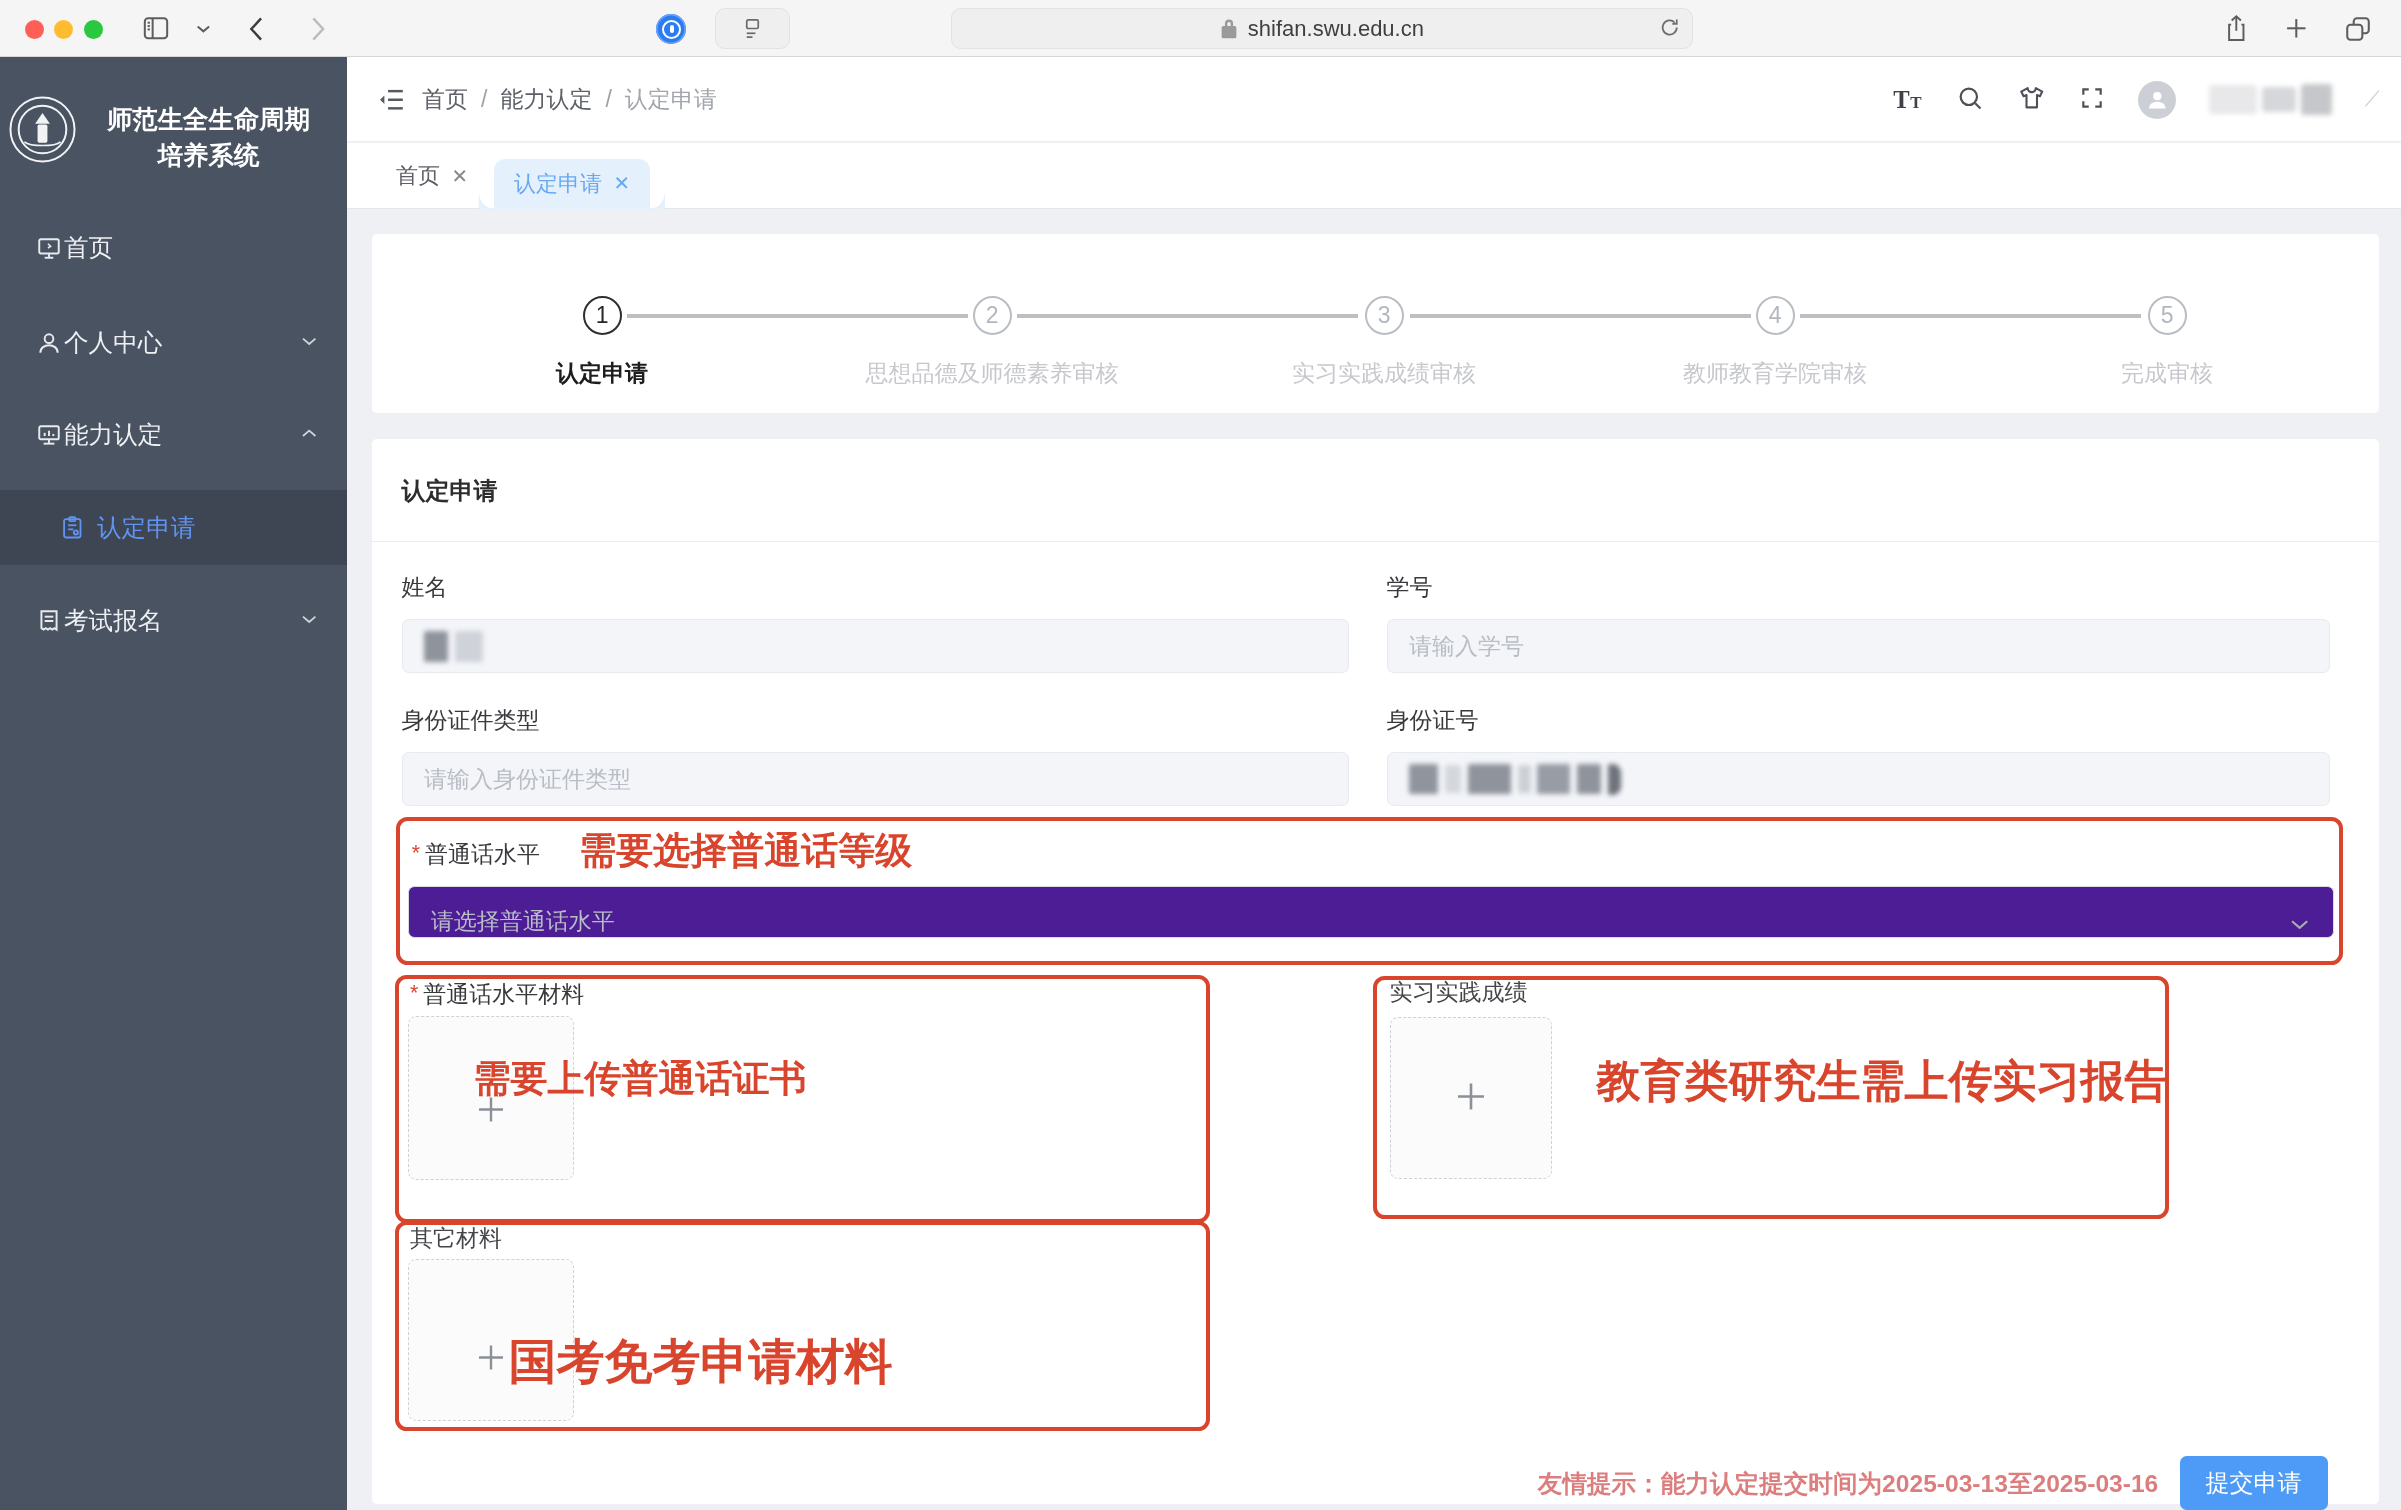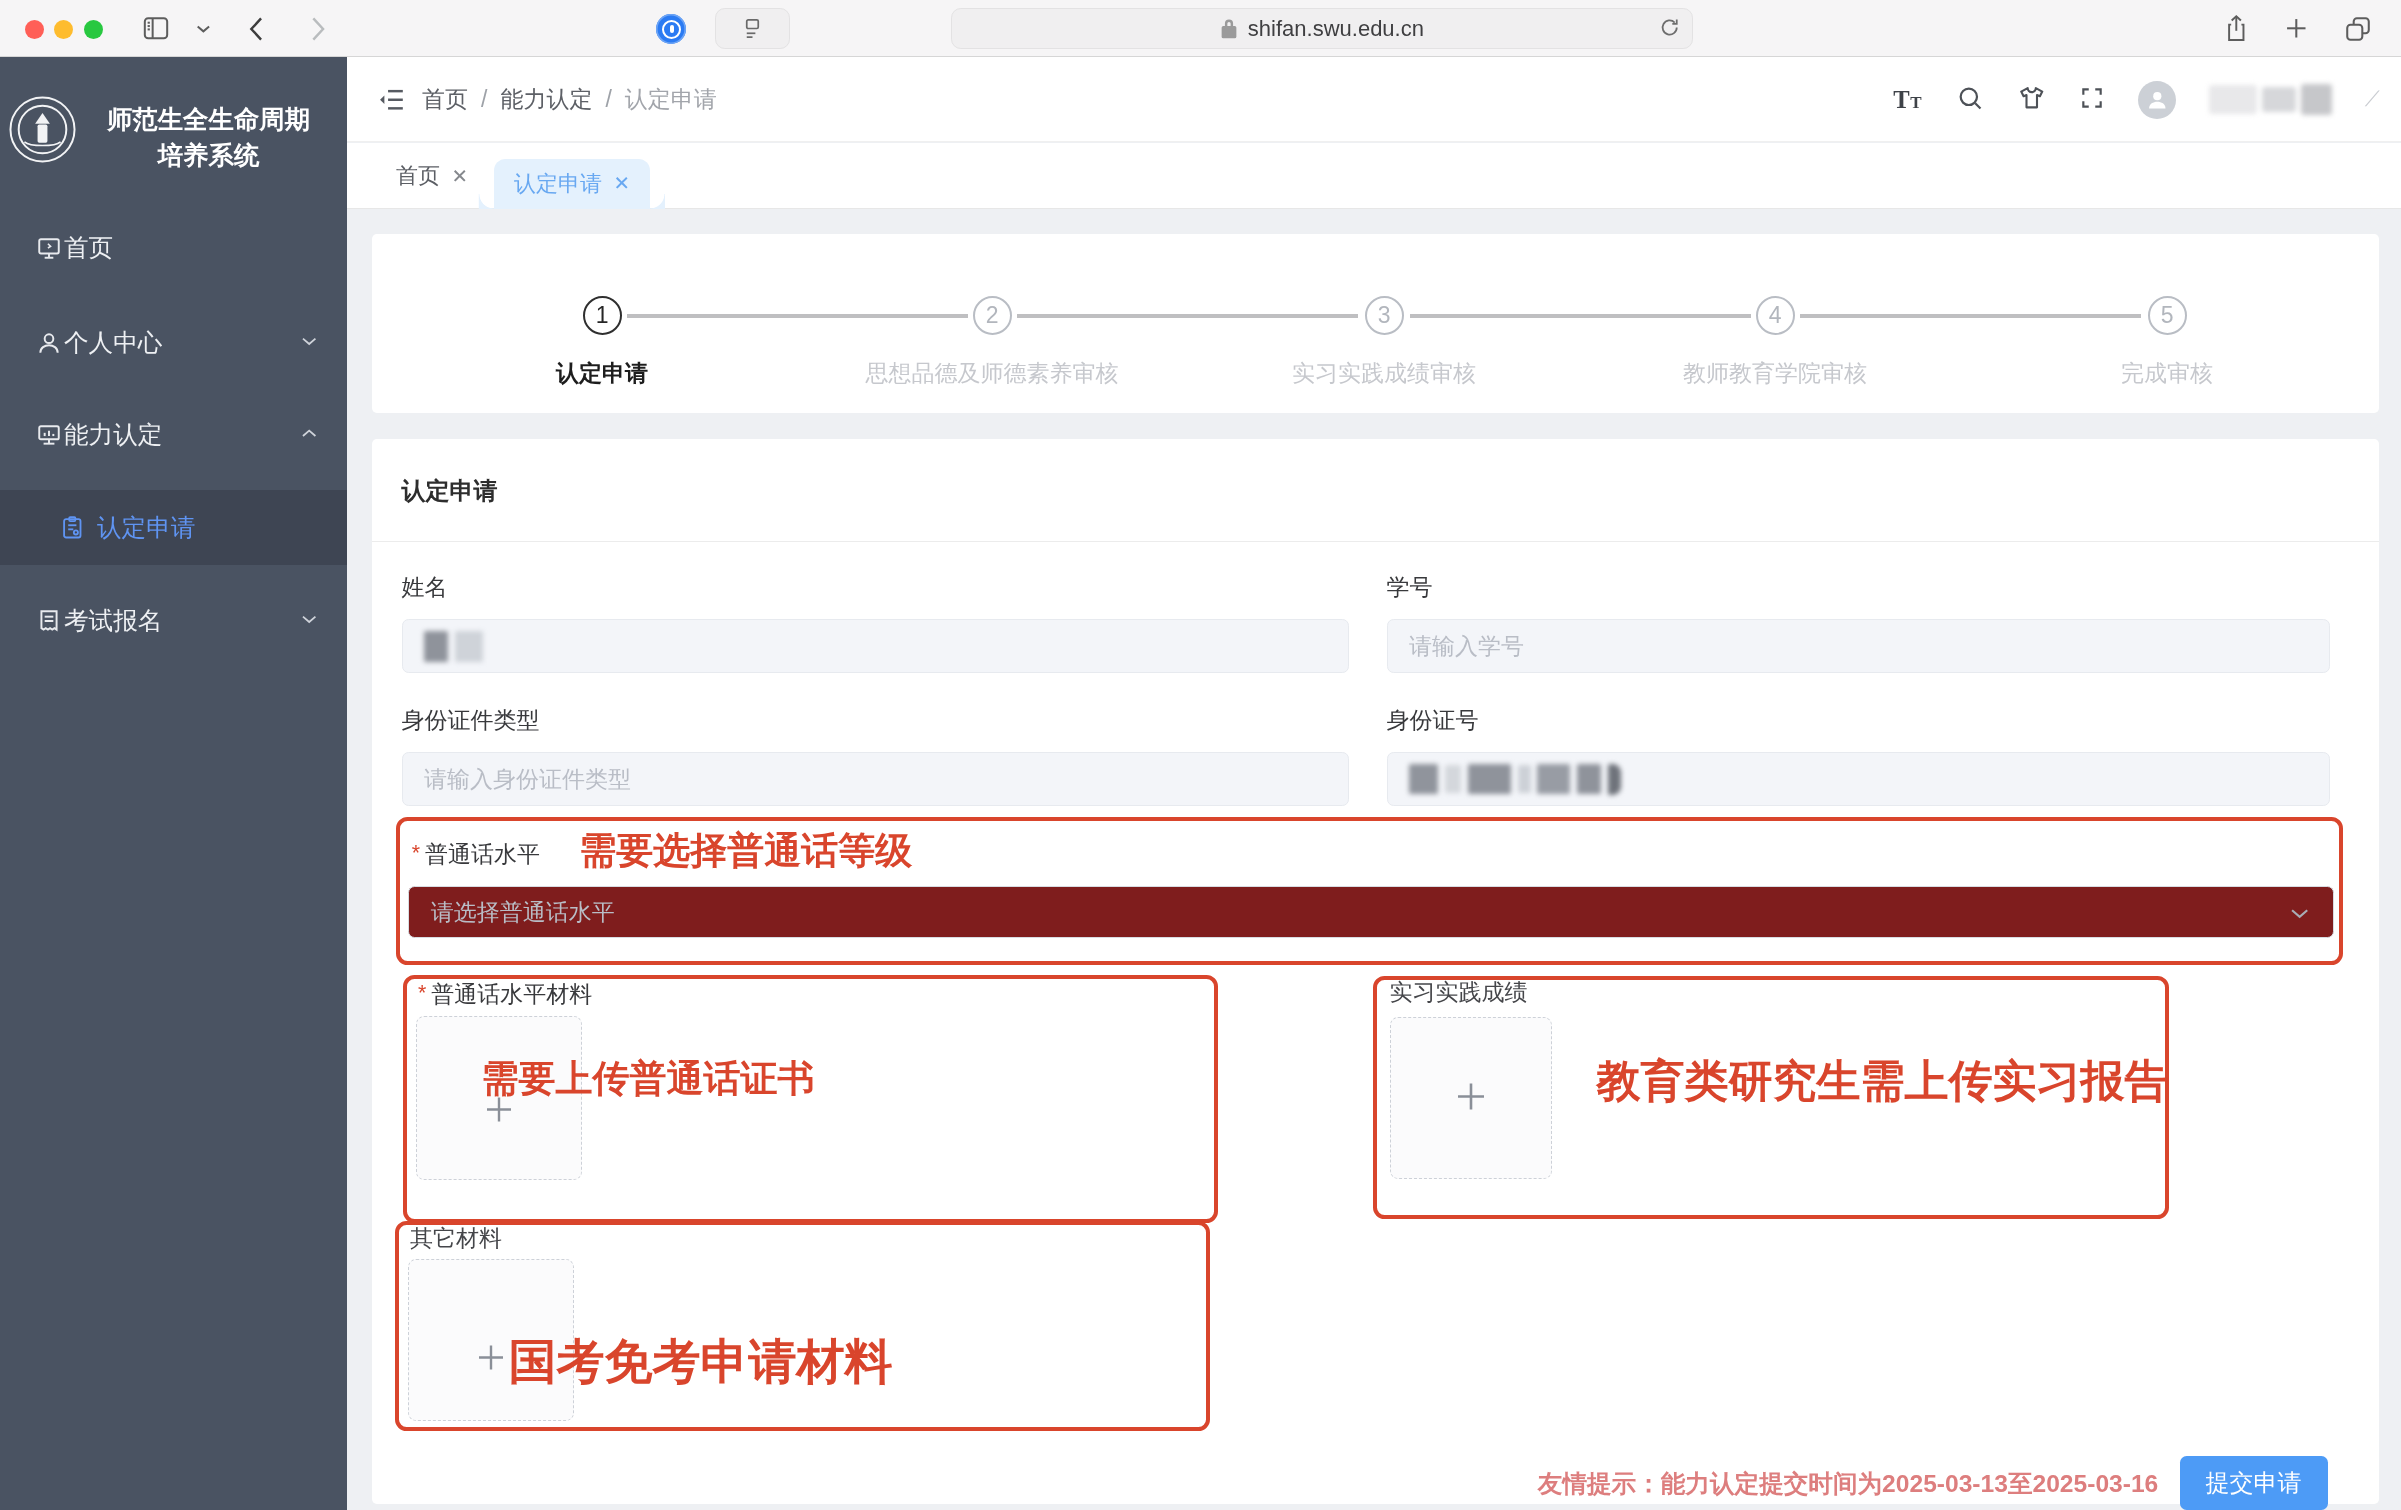"请选择普通话水平" .input.white { align-items: none -> flex-end; background: #7f1d1d -> #4c1d95 }
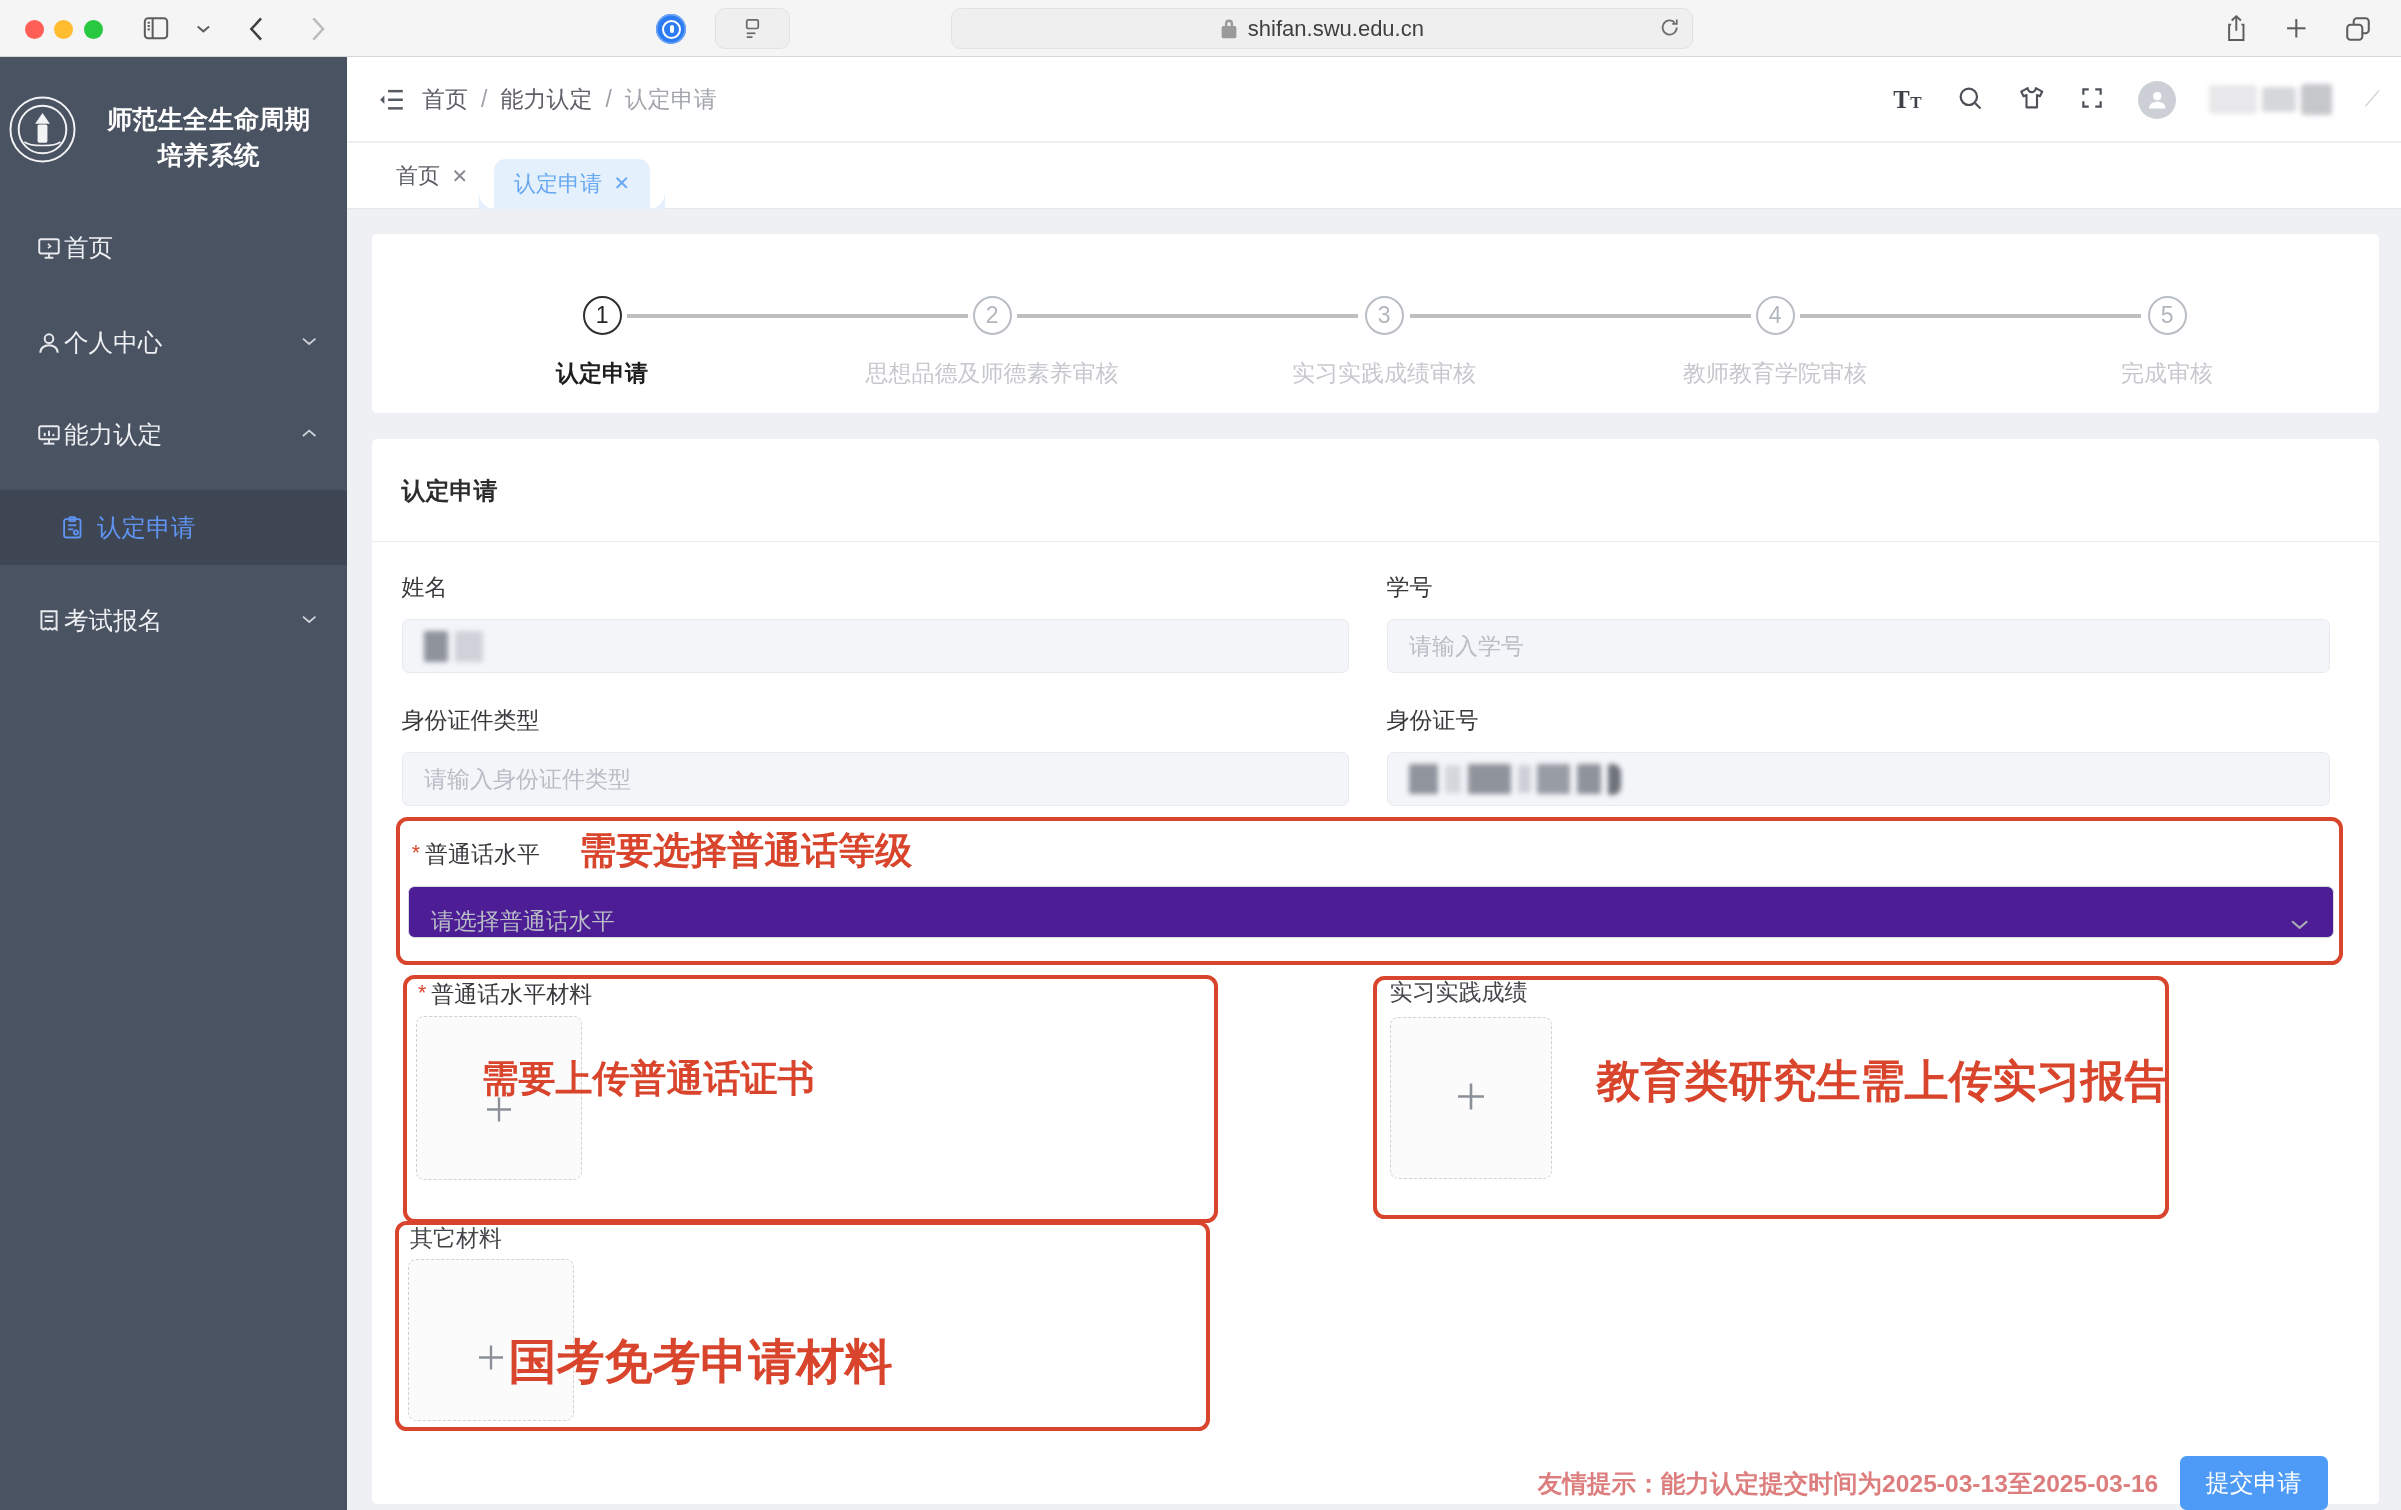"* 普通话水平材料" div.redbox { left: 31px -> 23px }
